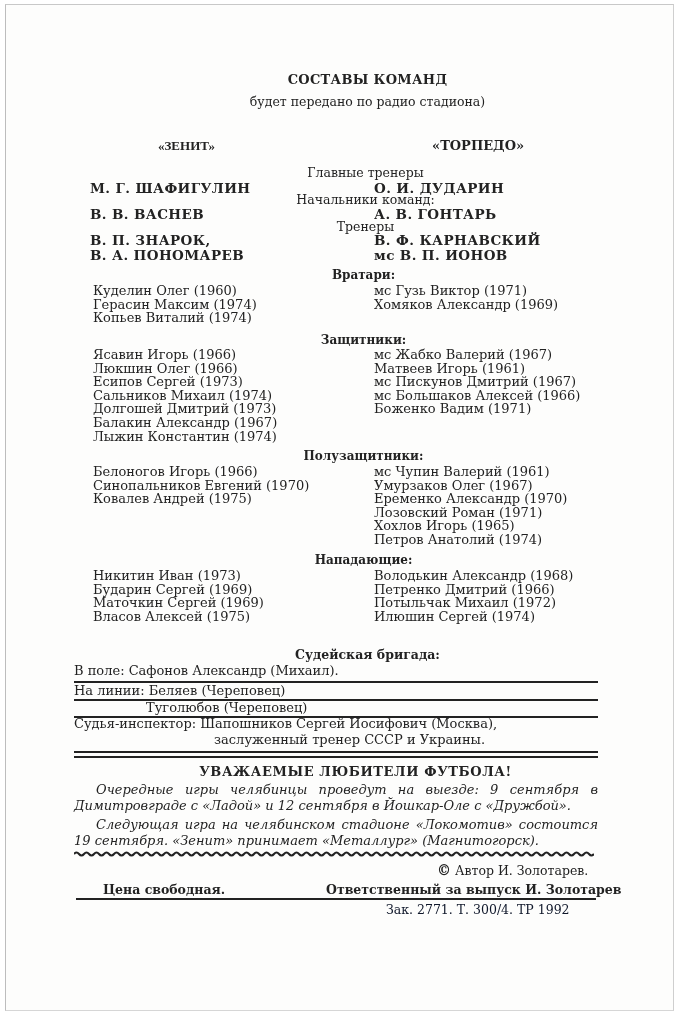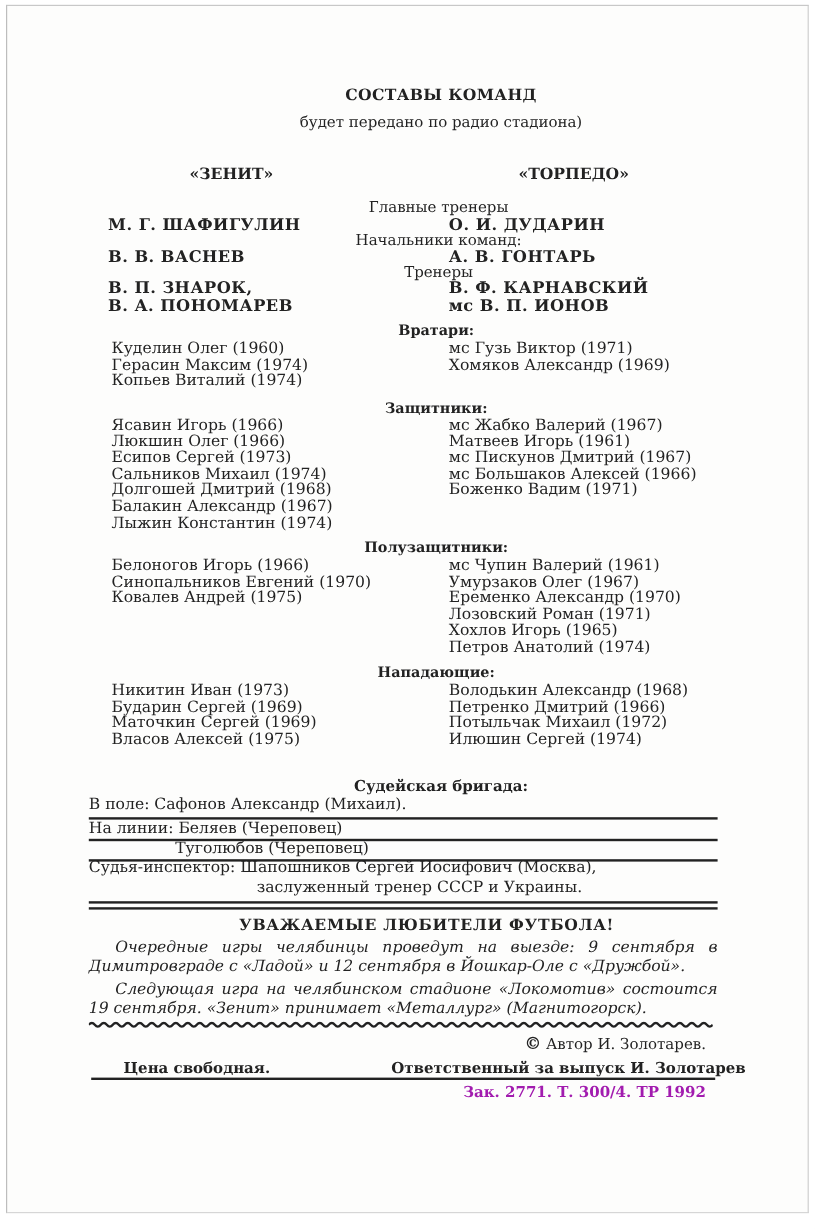"«ЗЕНИТ»" div.abs { font-family: none -> Liberation Serif, serif }
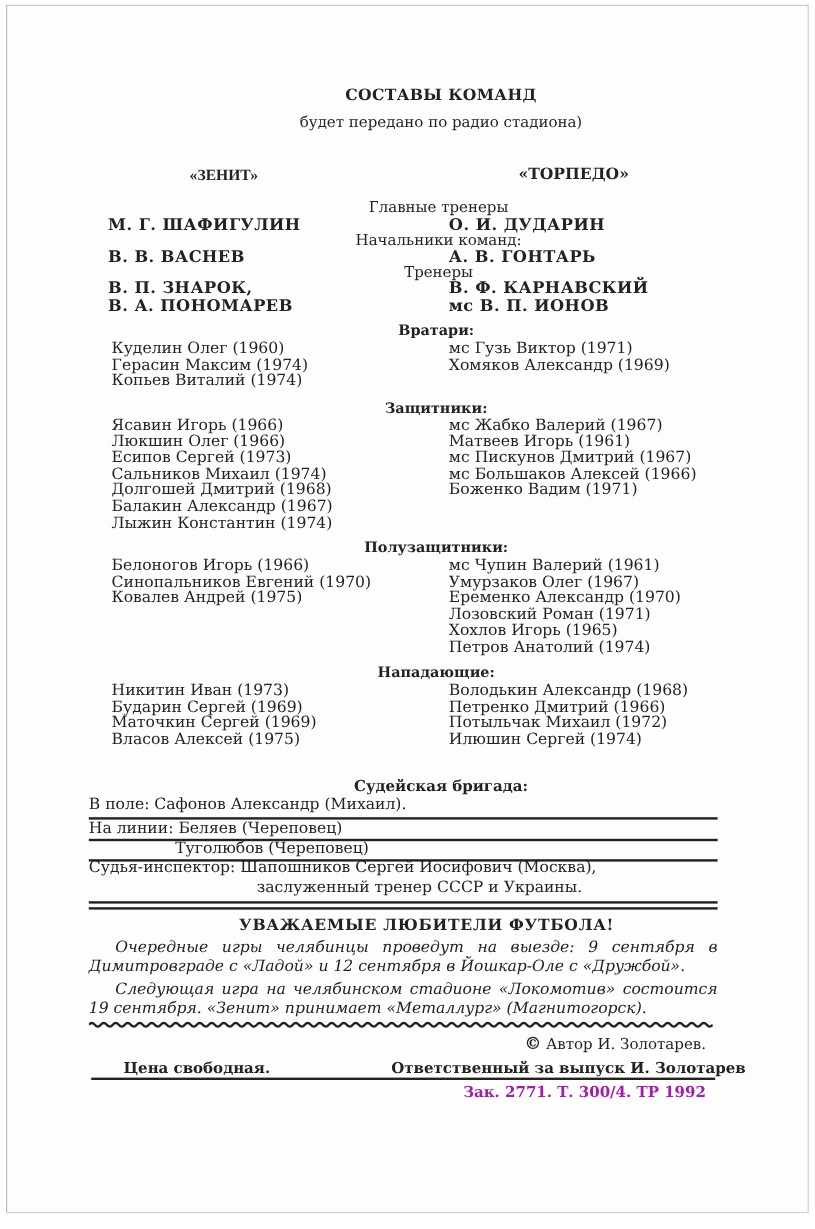"Долгошей Дмитрий (1968)" div { text: 1968 -> 1973 }
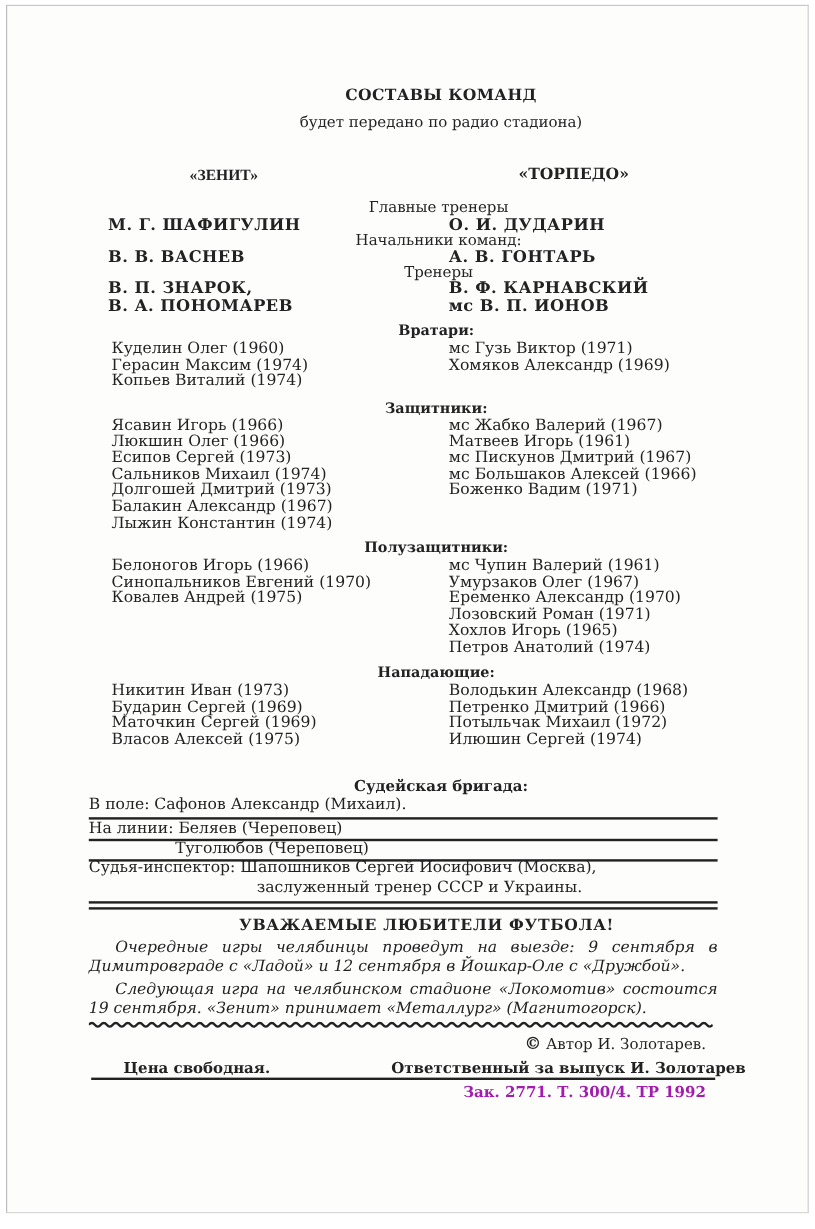"Зак. 2771. Т. 300/4. ТР" div.abs { color: #a21caf -> #0f172a; font-weight: bold -> none }
